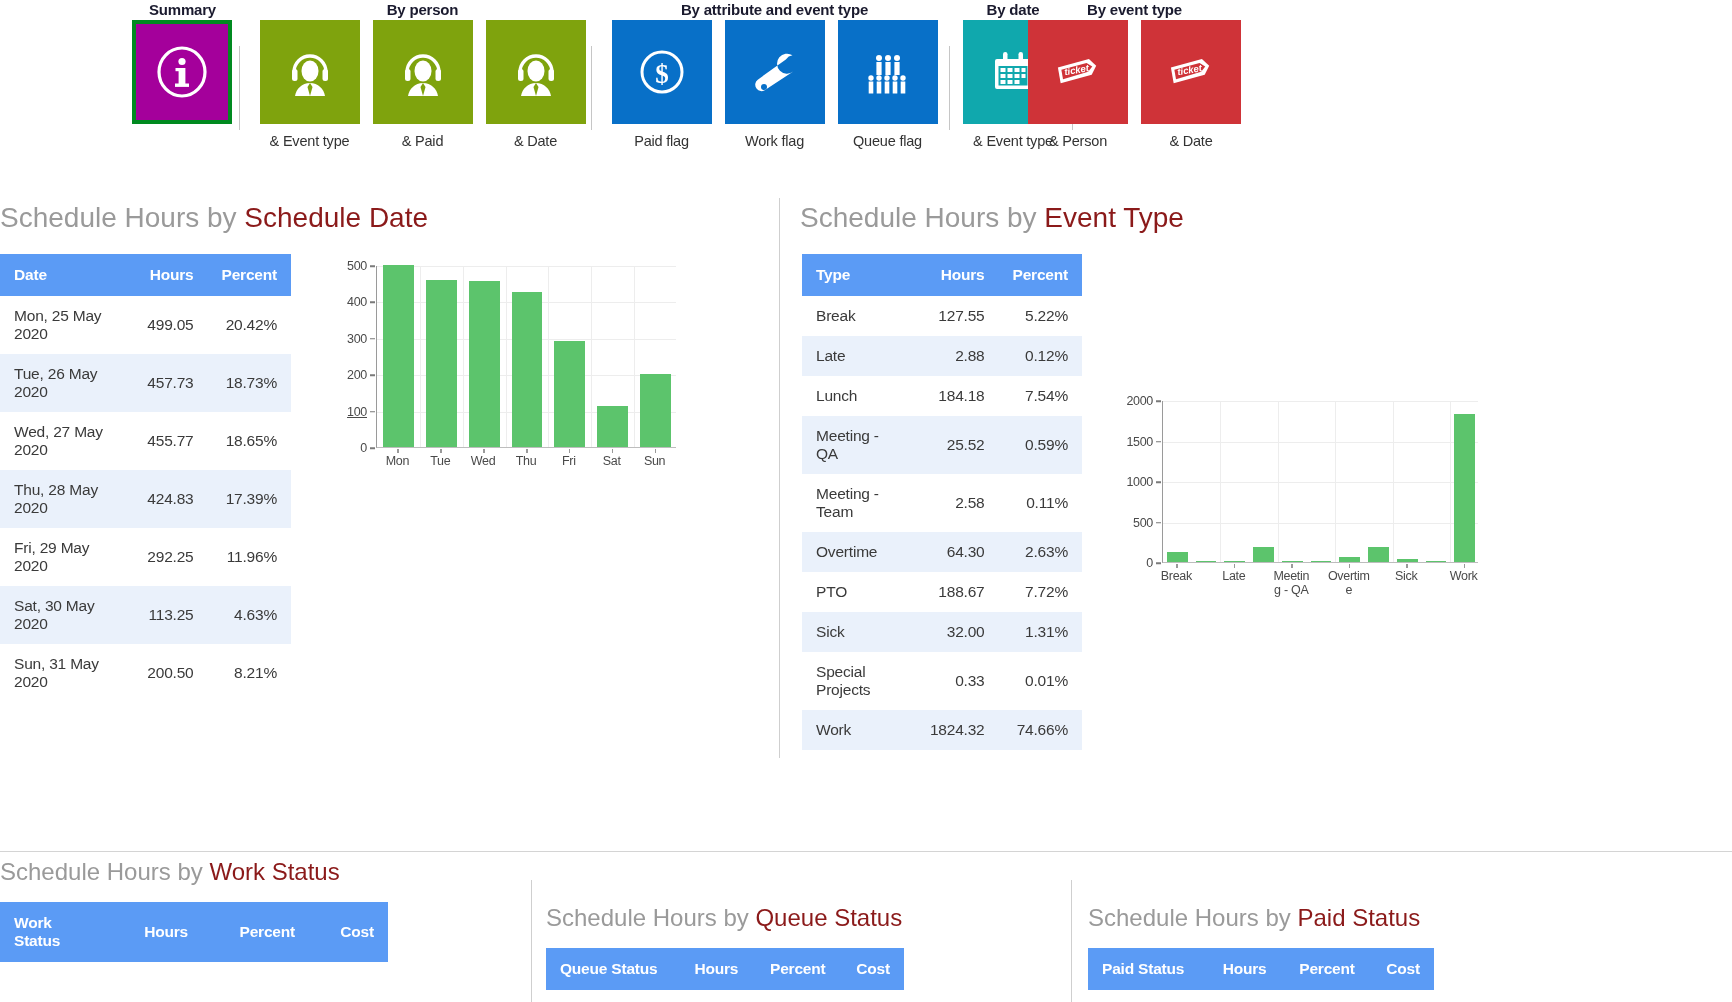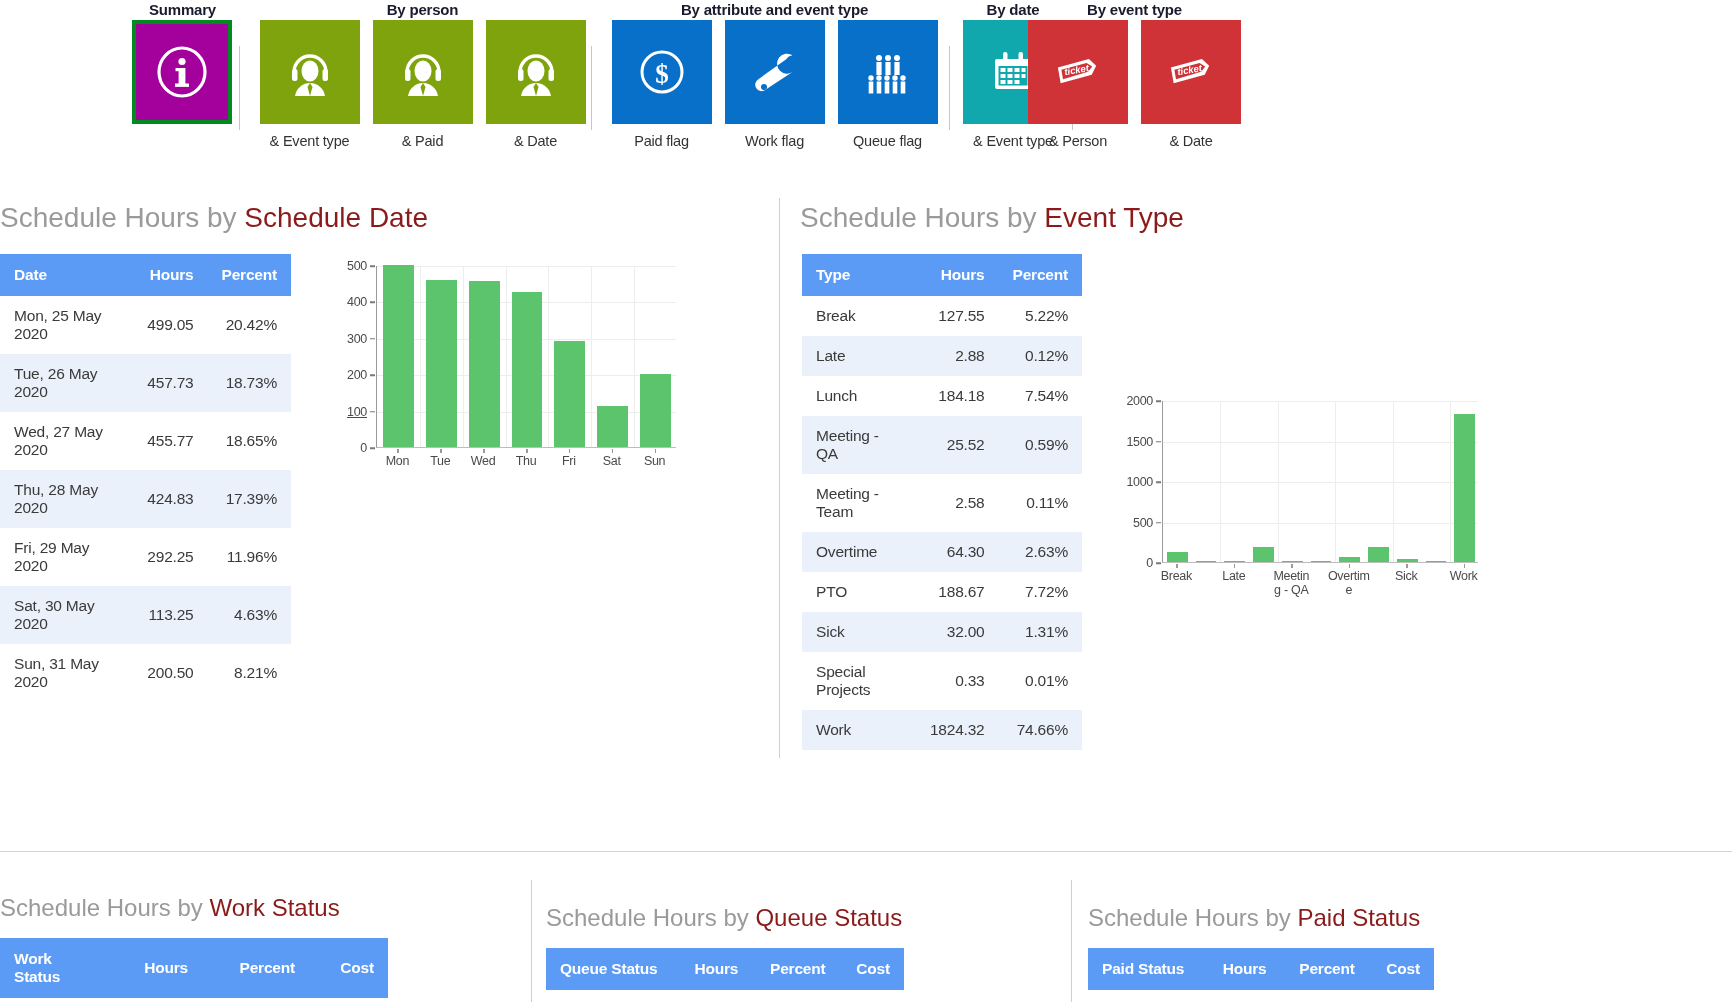"Schedule Hours by Work Status" div { top: 866px -> 830px }
